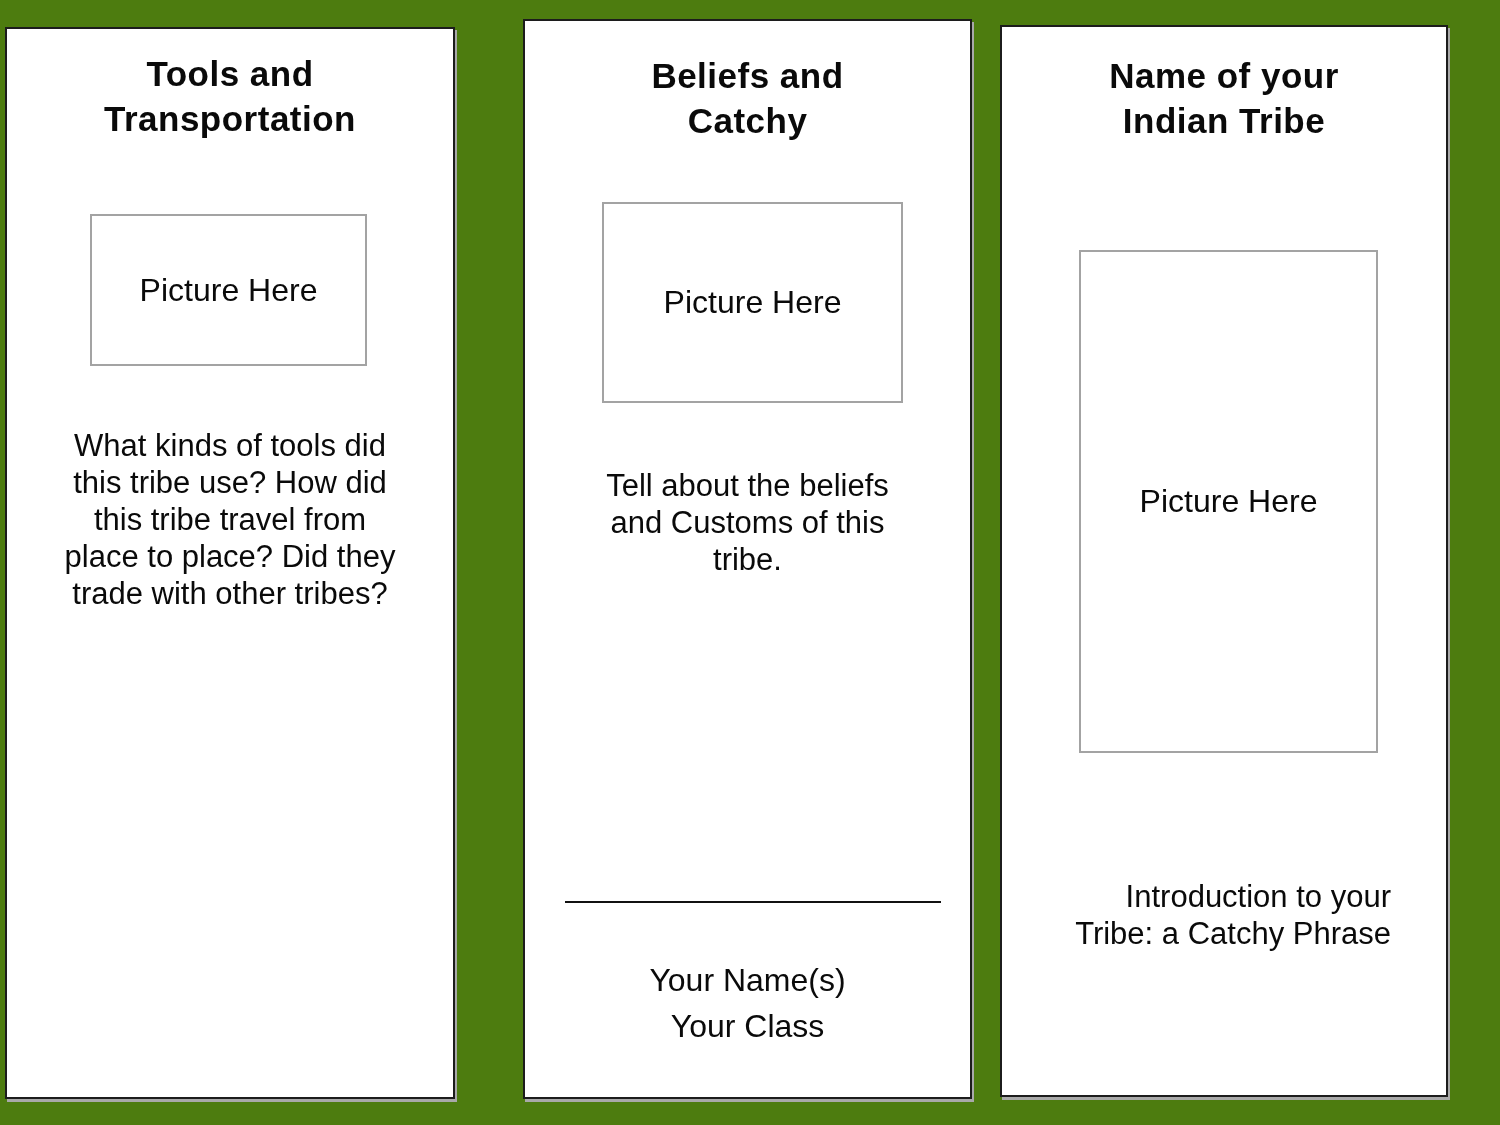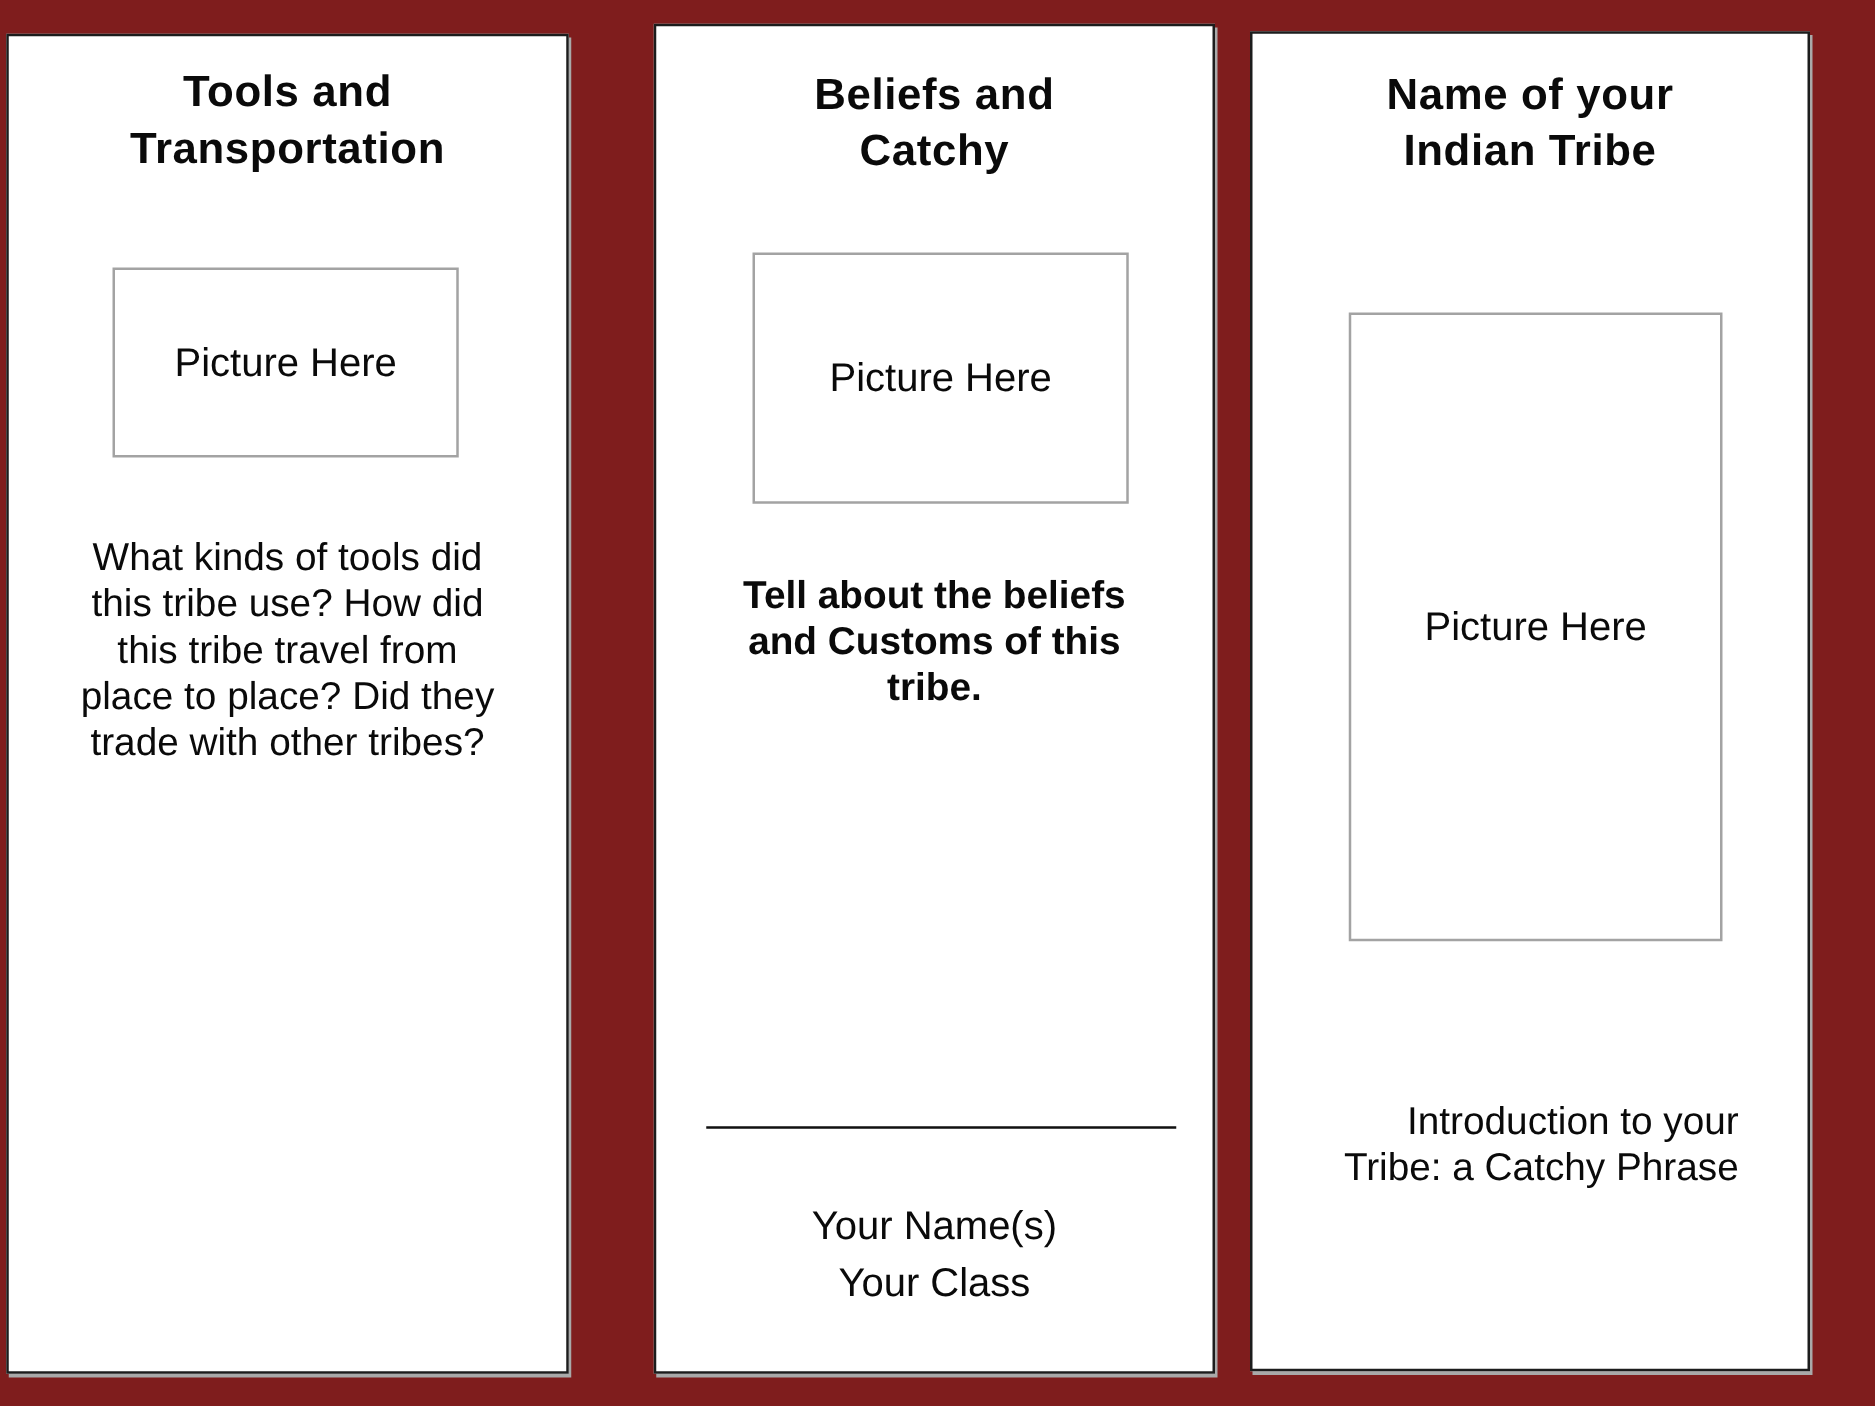"Tools and" .canvas { background: #7f1d1d -> #4d7c0f }
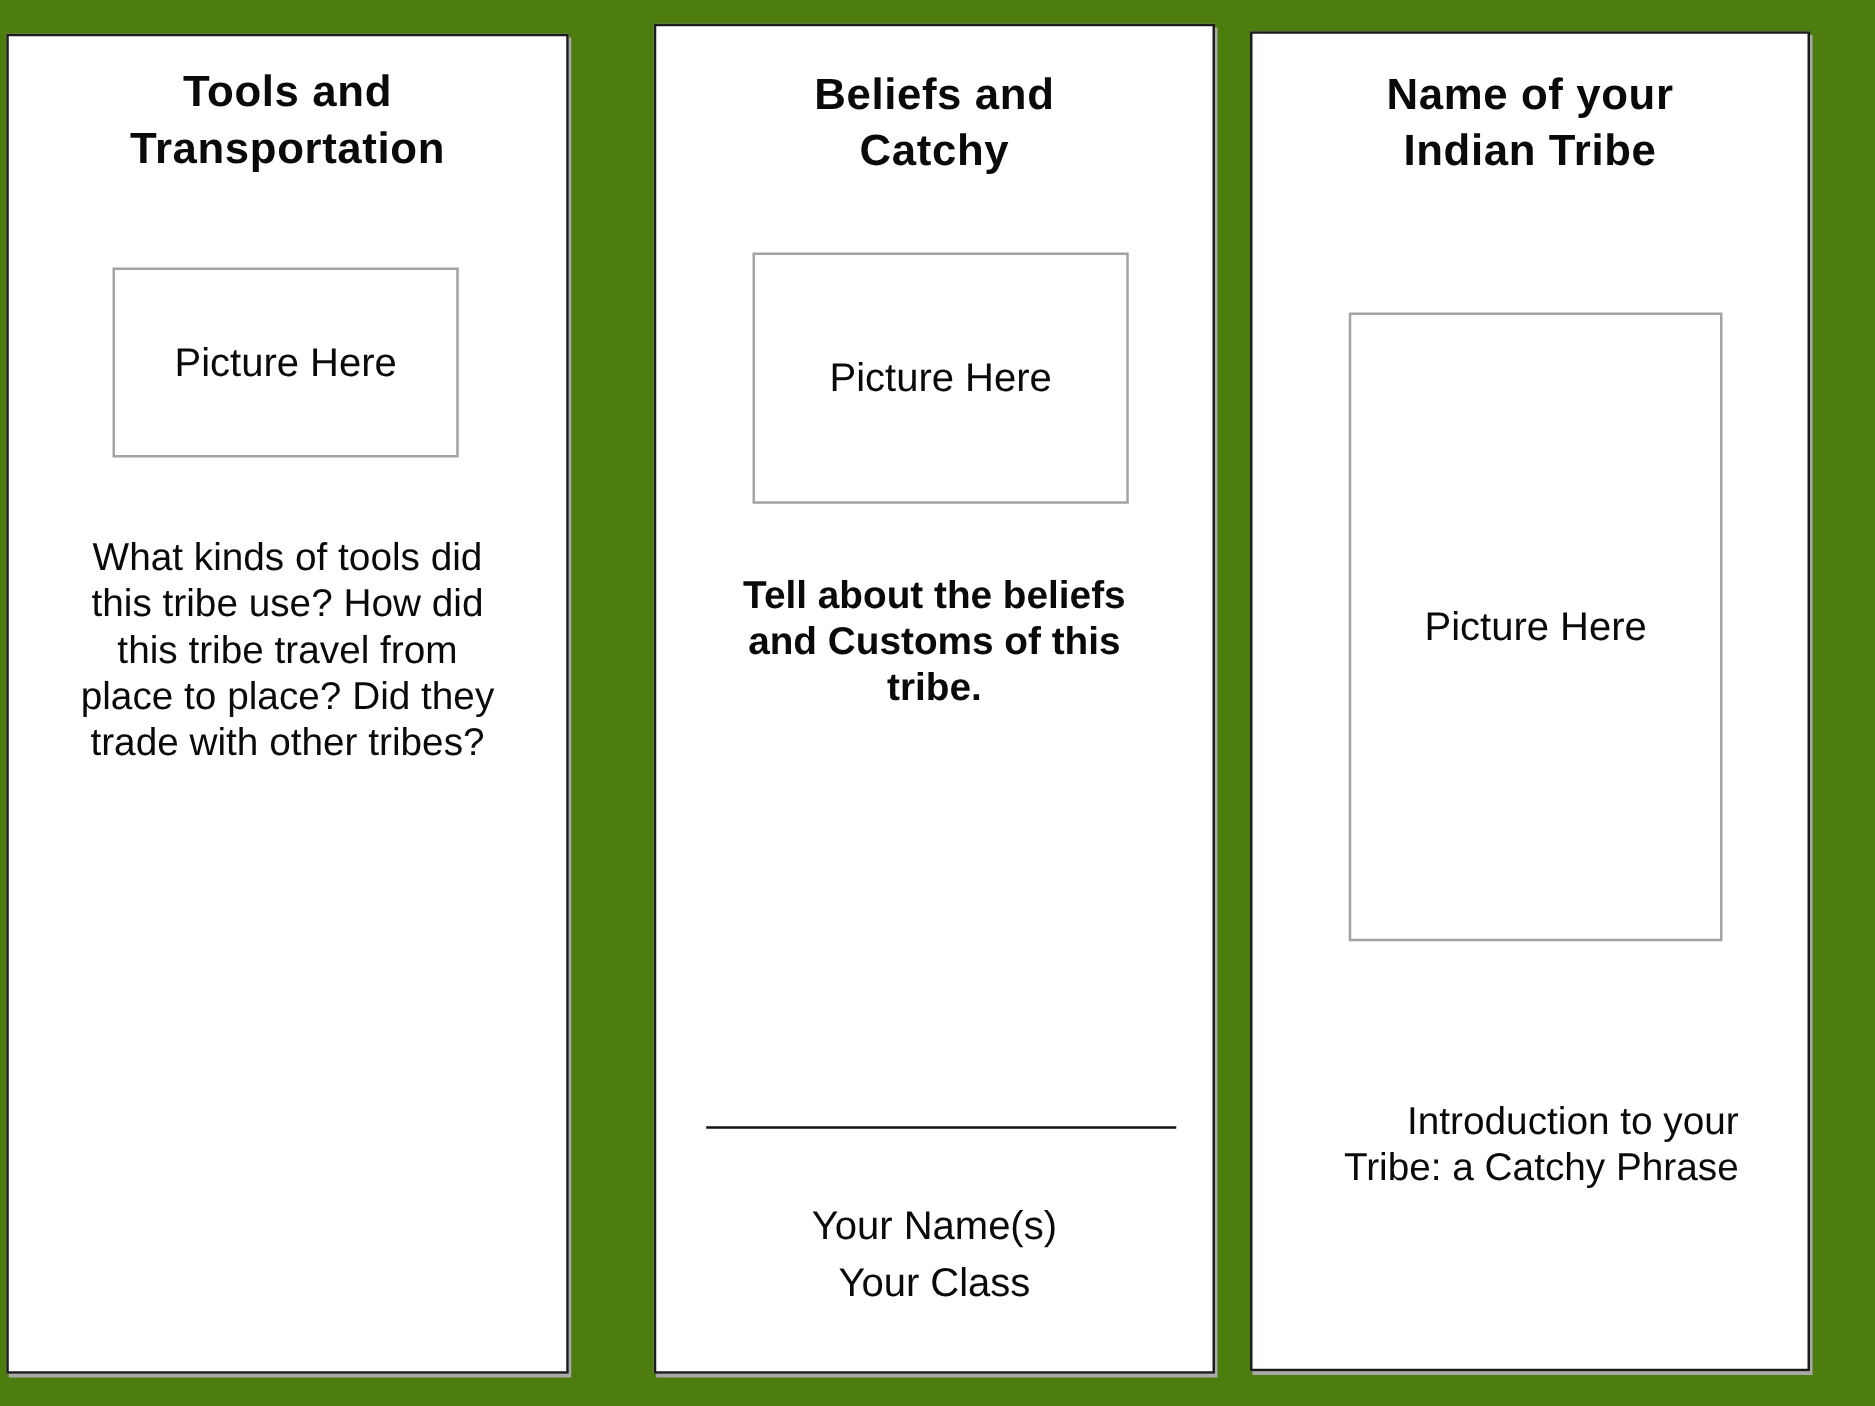"Tell about the beliefs and" .panel-mid .panel-body { font-weight: bold -> none; top: 436px -> 446px }
